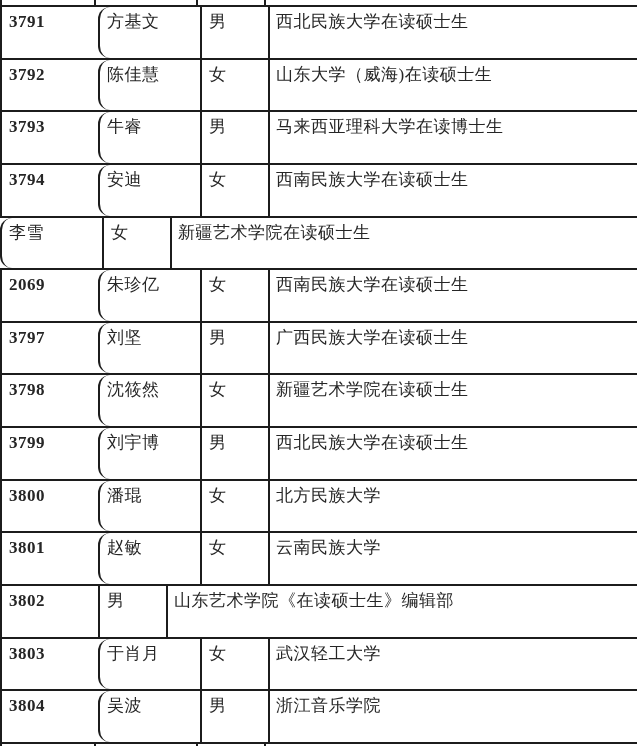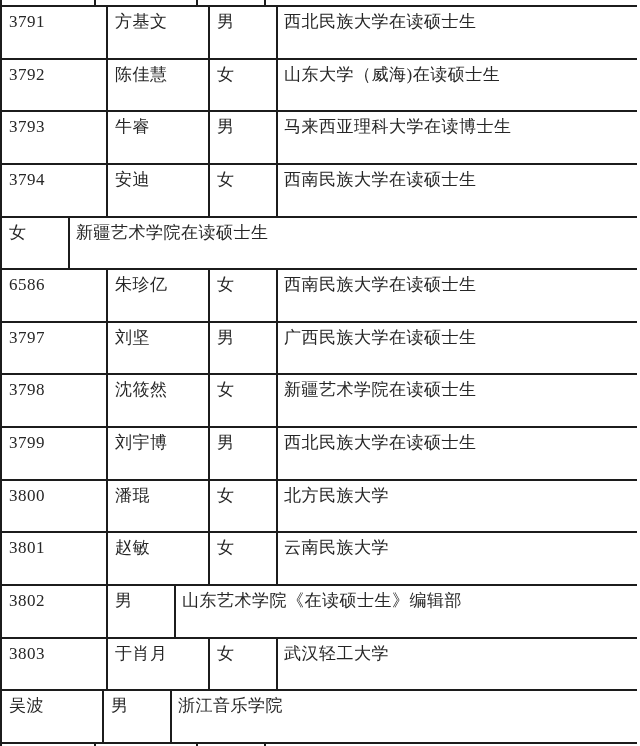"3791" .c-id { font-weight: none -> bold; width: 106px -> 98px }
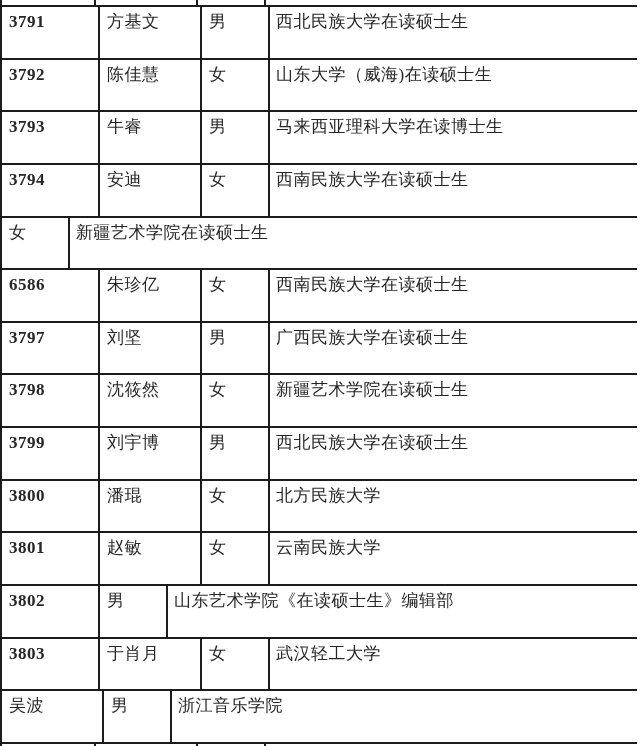"方基文" .c-name { border-radius: none -> 12px }
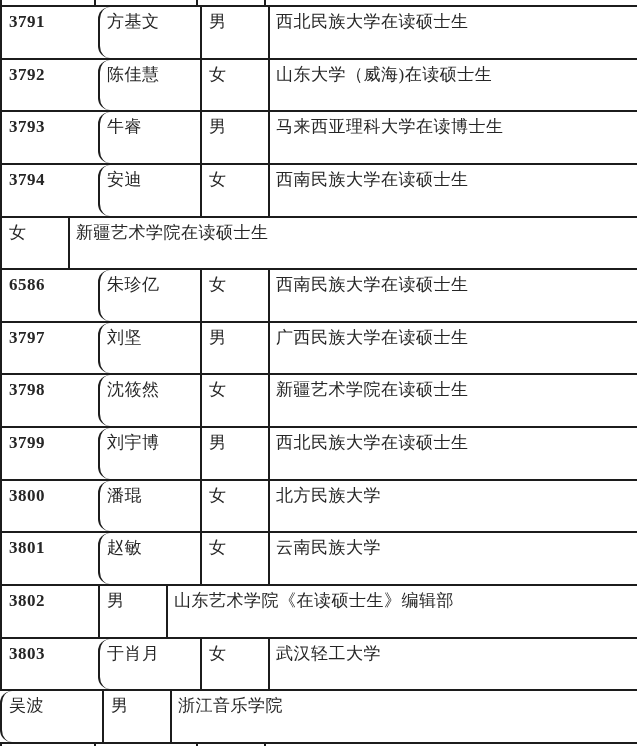"李雪" div.cell { html: none -> <div>李雪</div> }
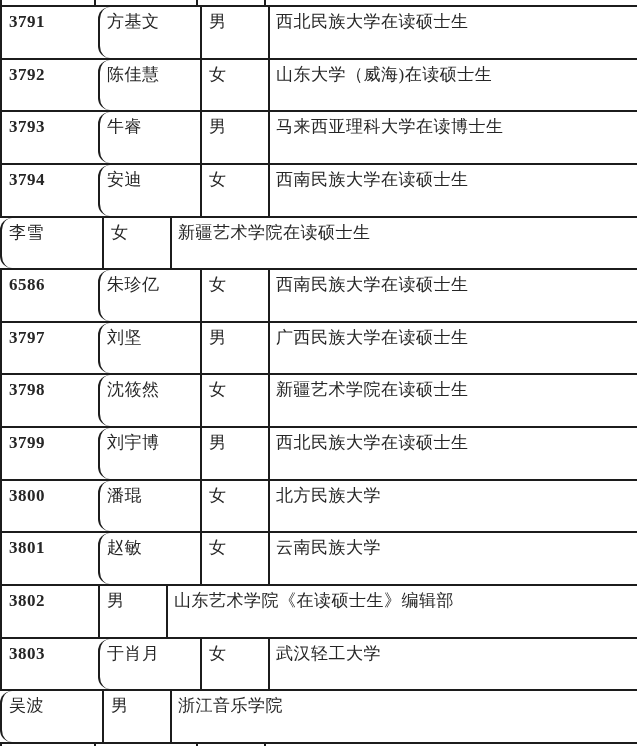"6586" div.cell { text: 6586 -> 2069 }
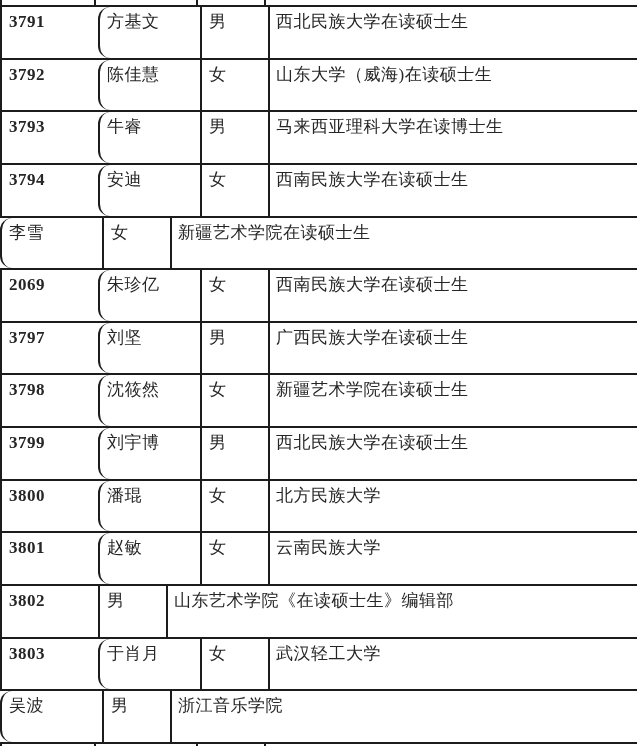"3804" div.cell { html: none -> <div>3804</div> }
